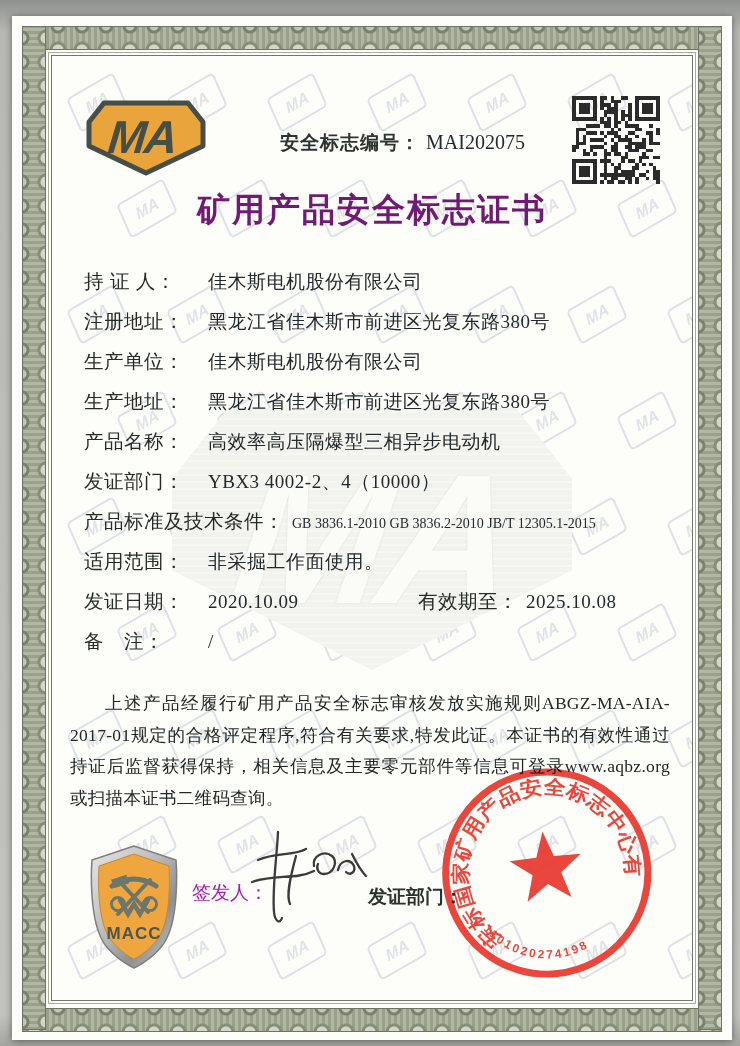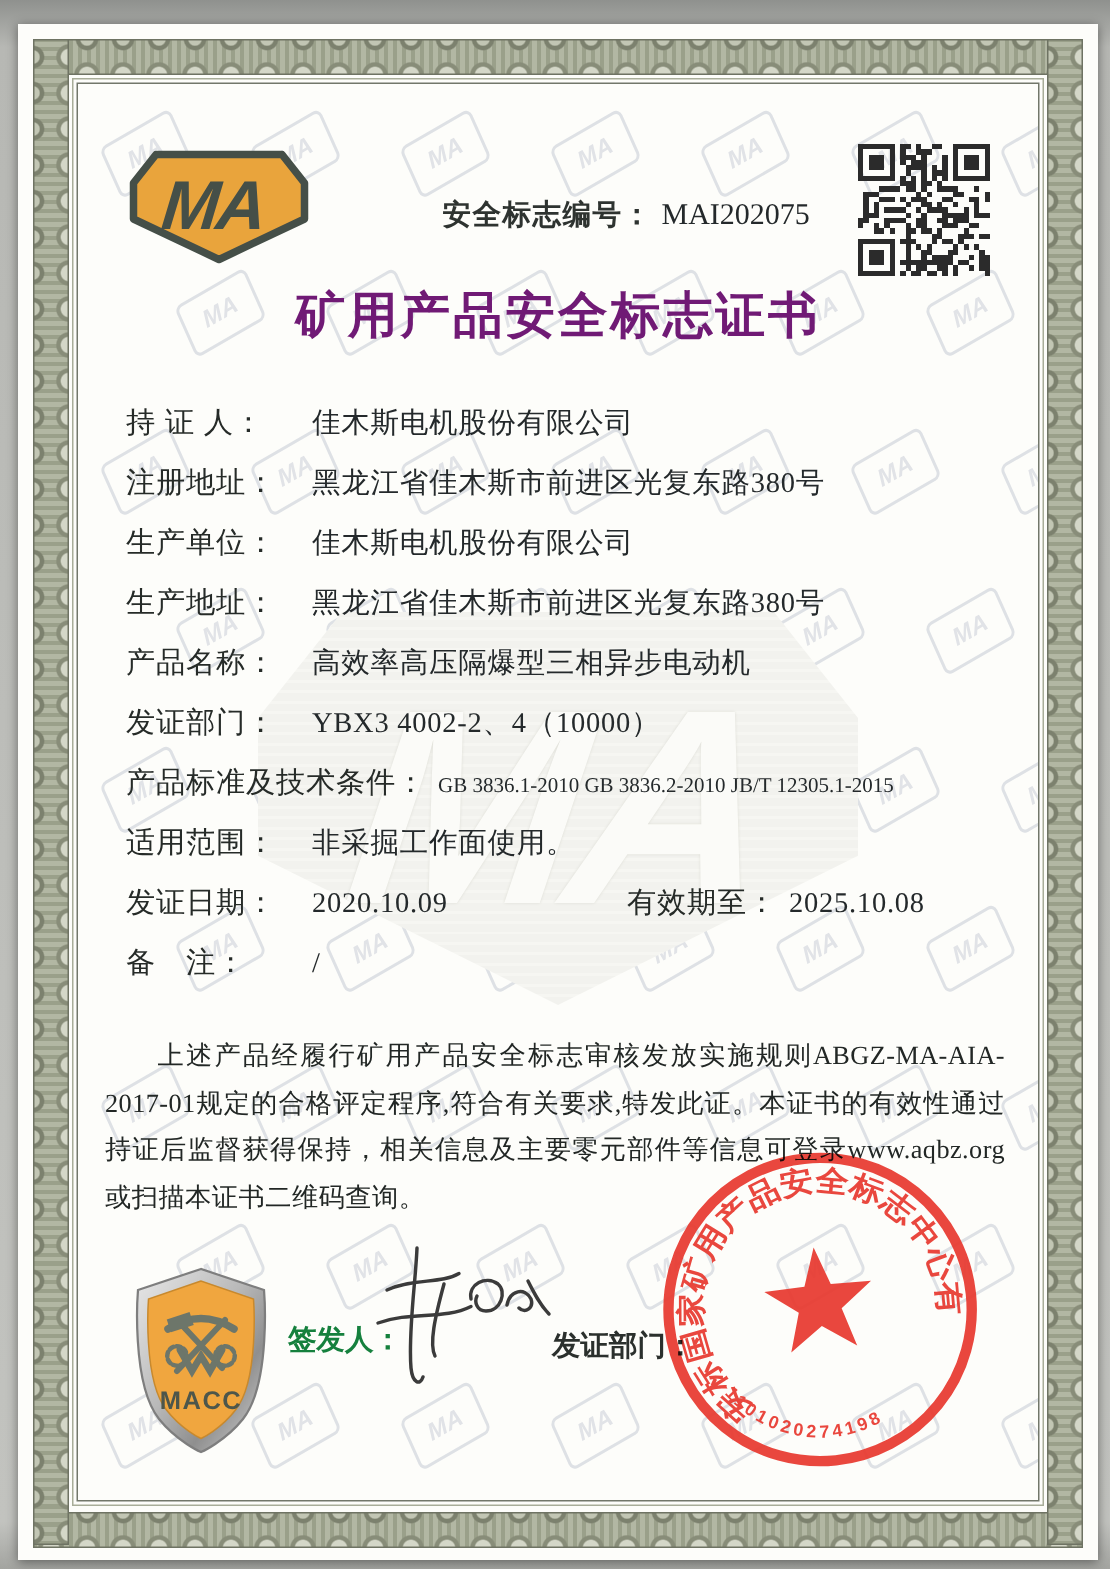"安全标志编号： MAI202075" #cert-no { margin-left: 15px -> none }
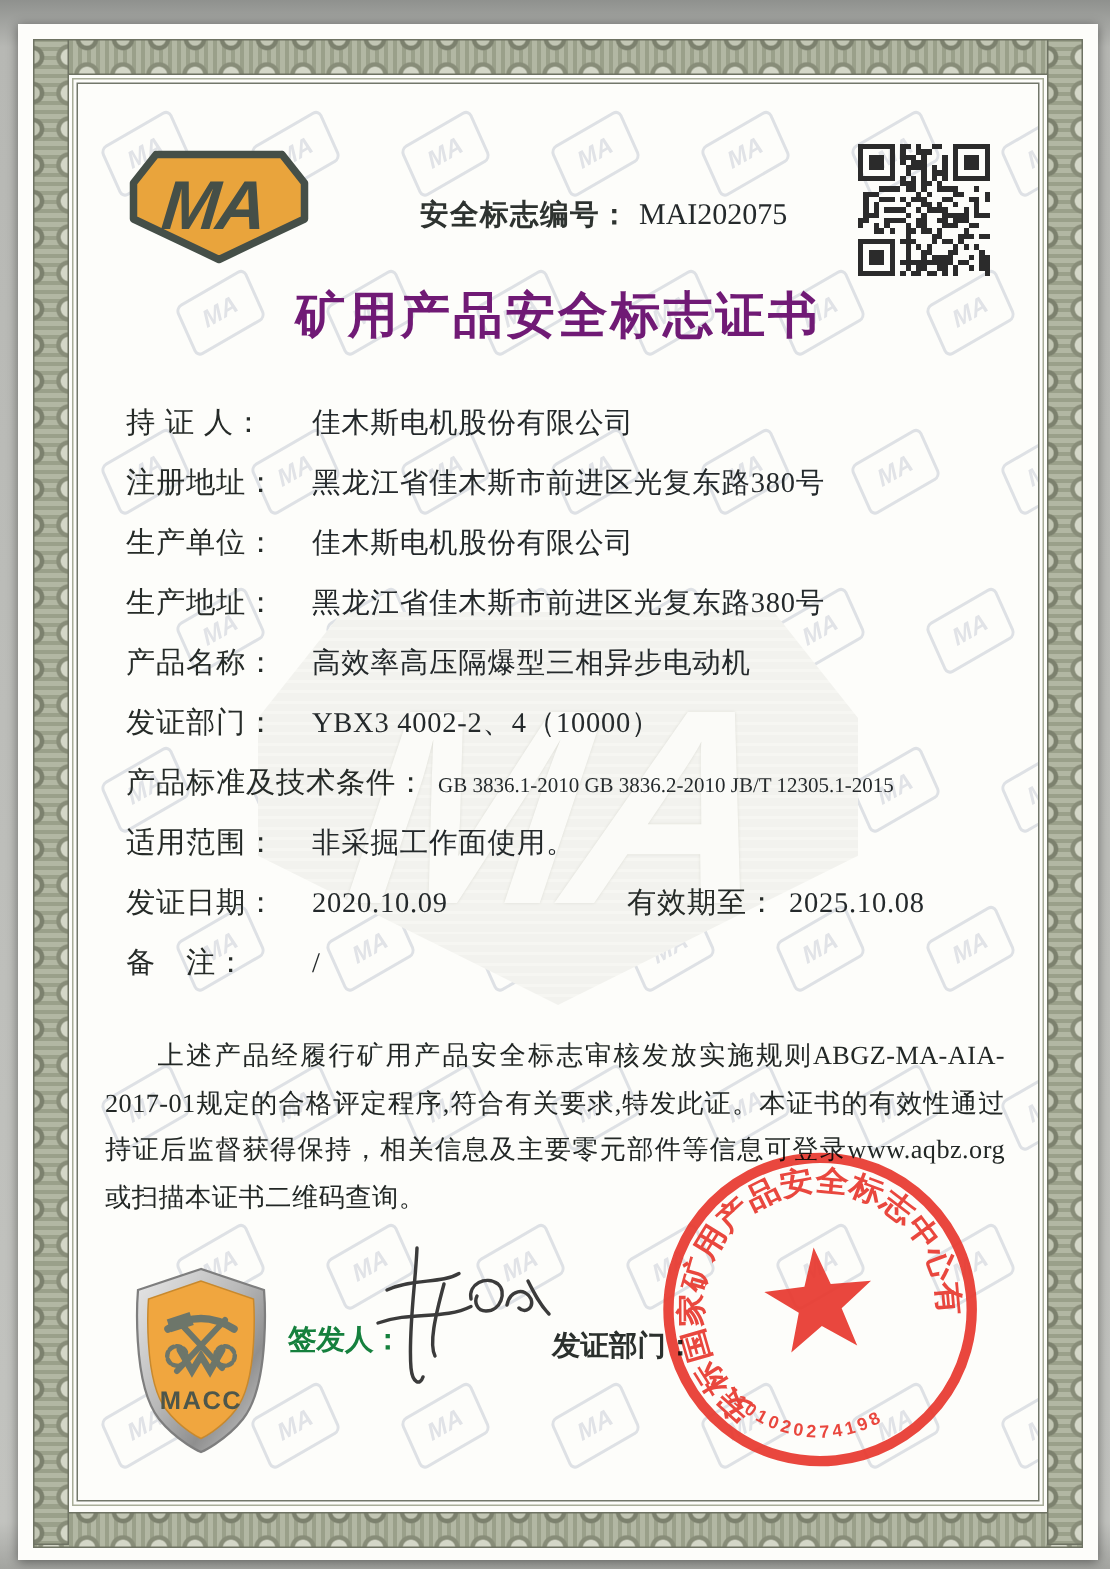"签发人：" #issuer-label { color: #15803d -> #a21caf; font-weight: bold -> normal }
